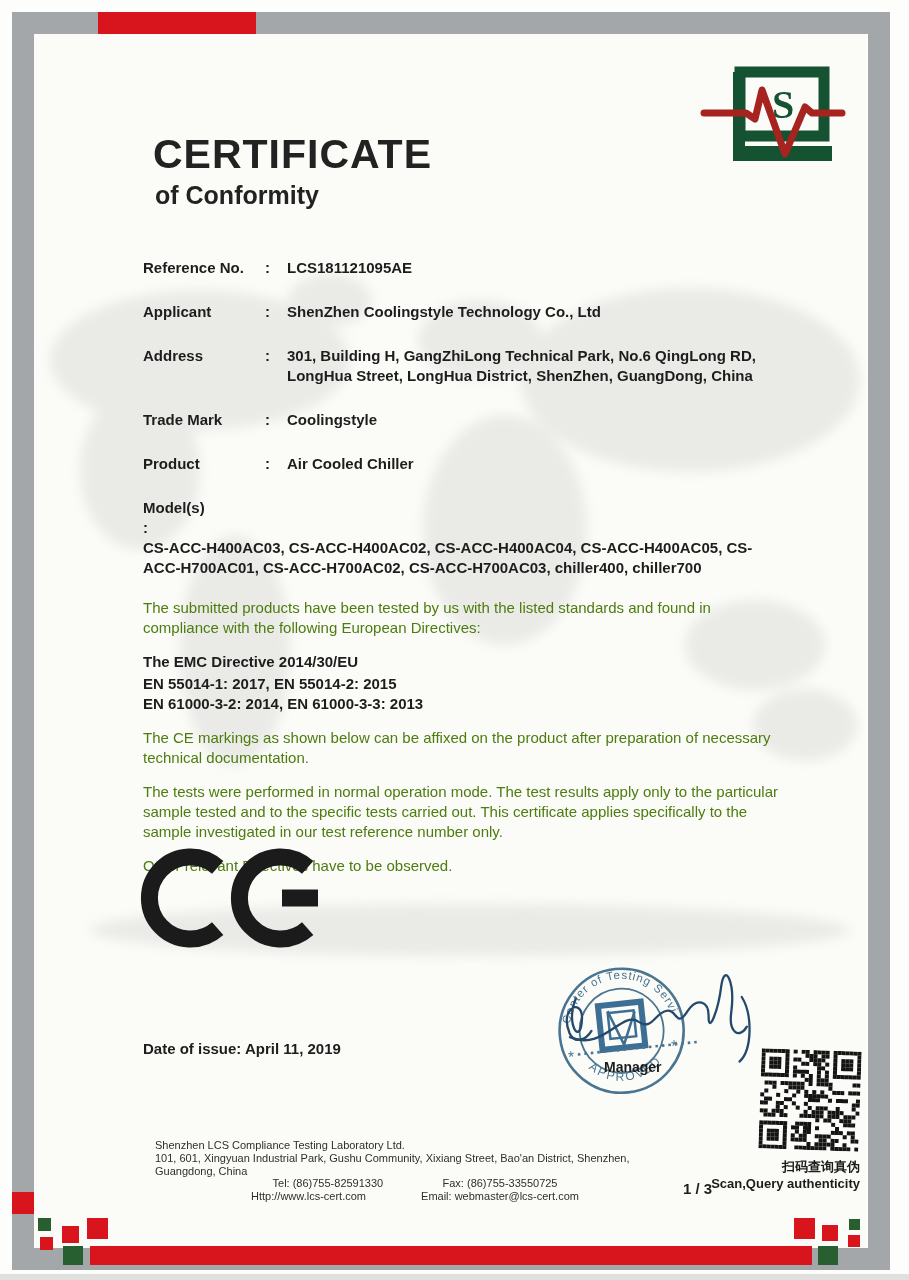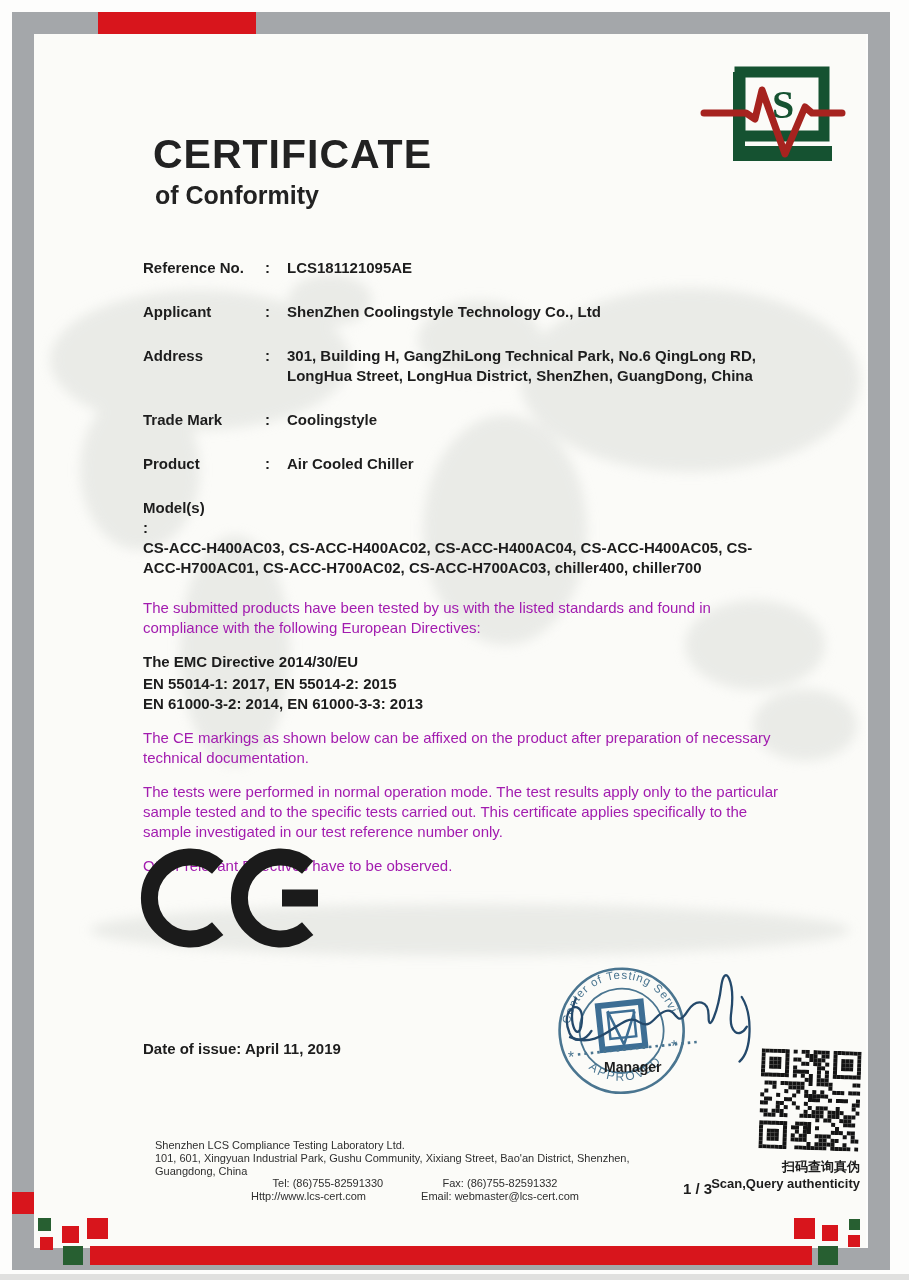"The submitted products have been" .content p { color: #a21caf -> #4d7c0f }
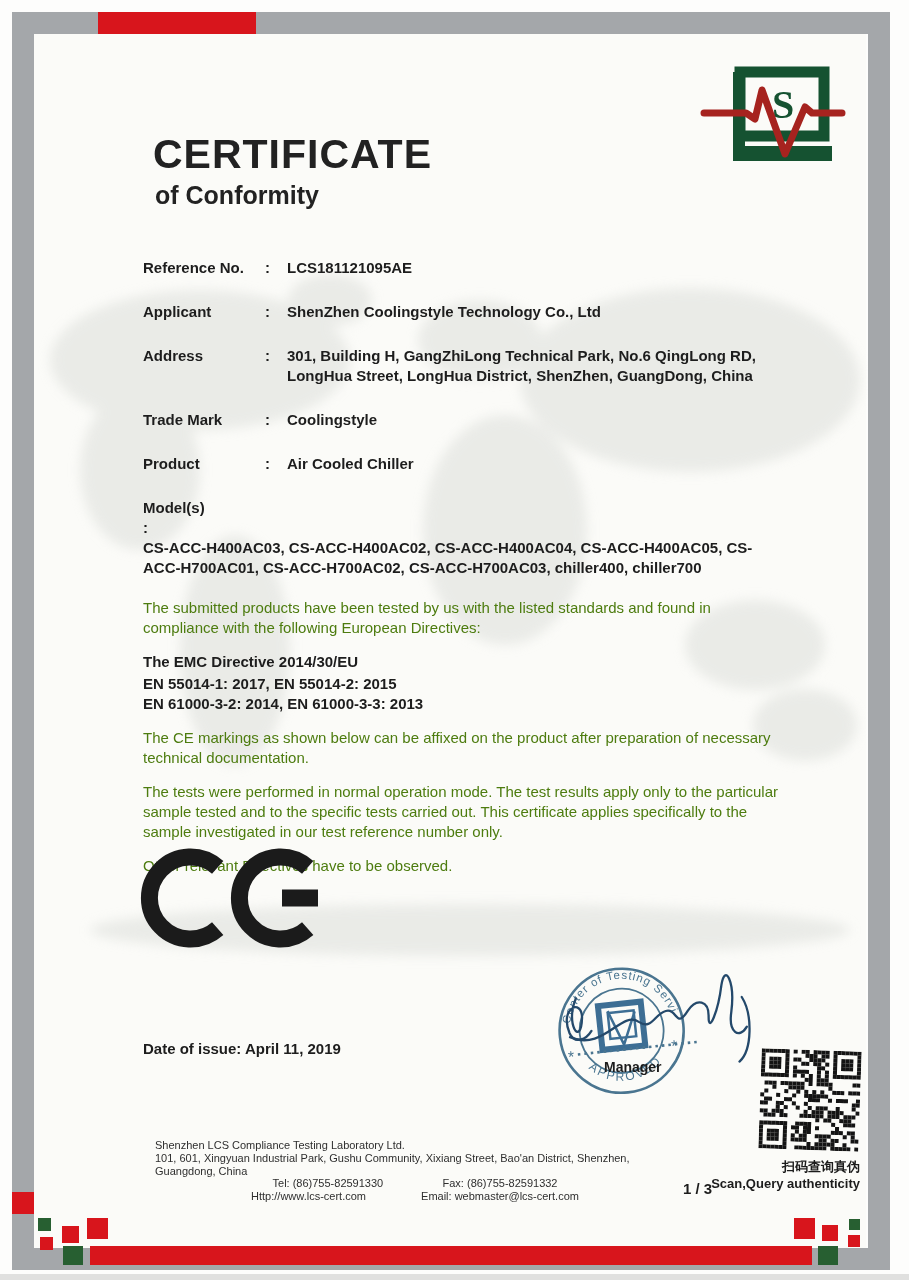"Fax: (86)755-82591332" span { text: 755-82591332 -> 755-33550725 }
